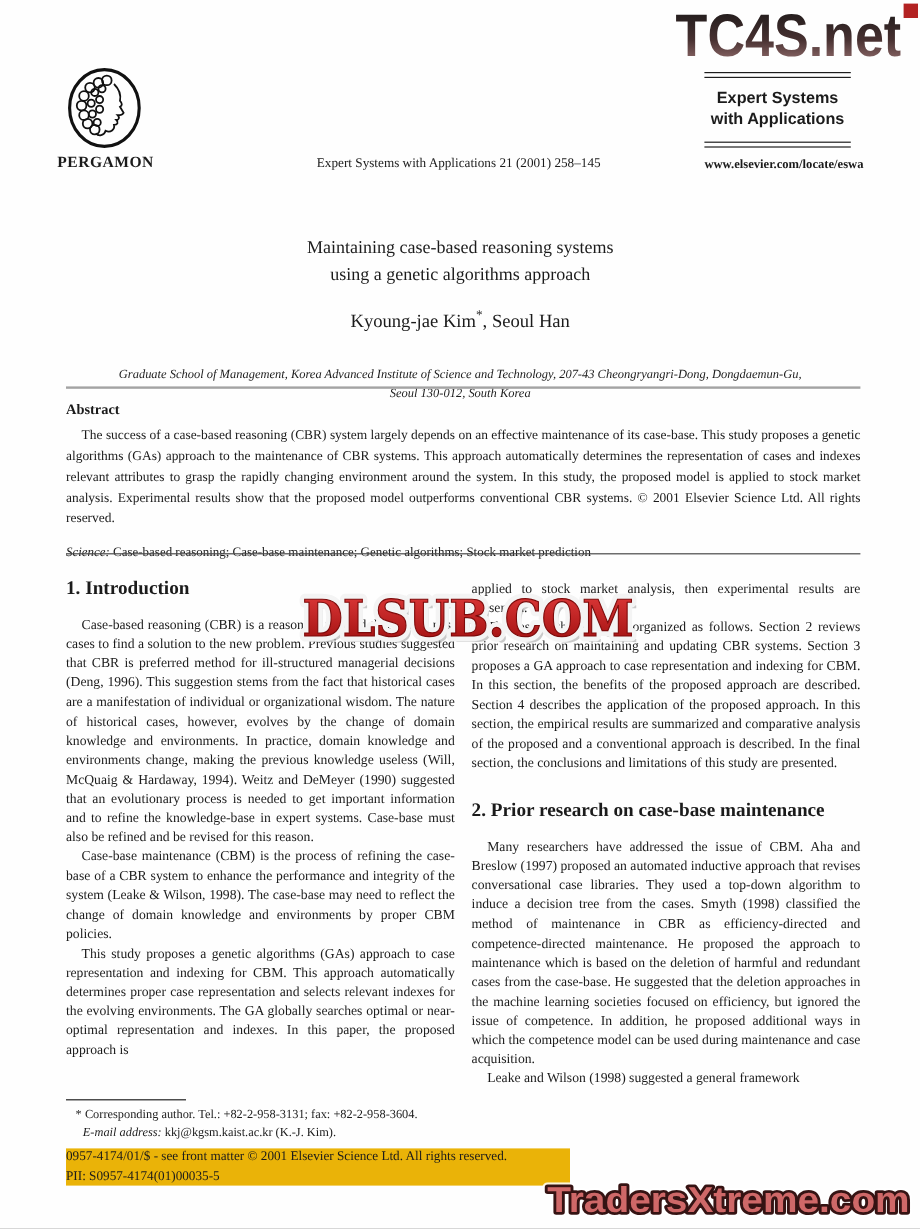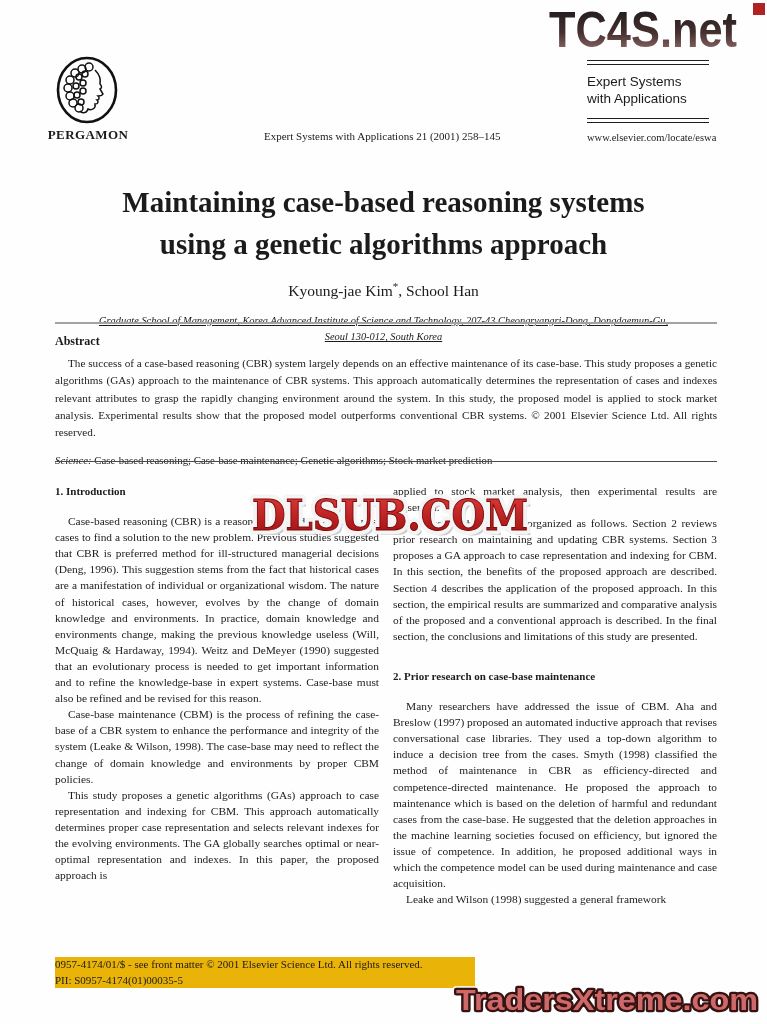"TC4S.net" .tc4s-wrap { right: 28px -> 14px }
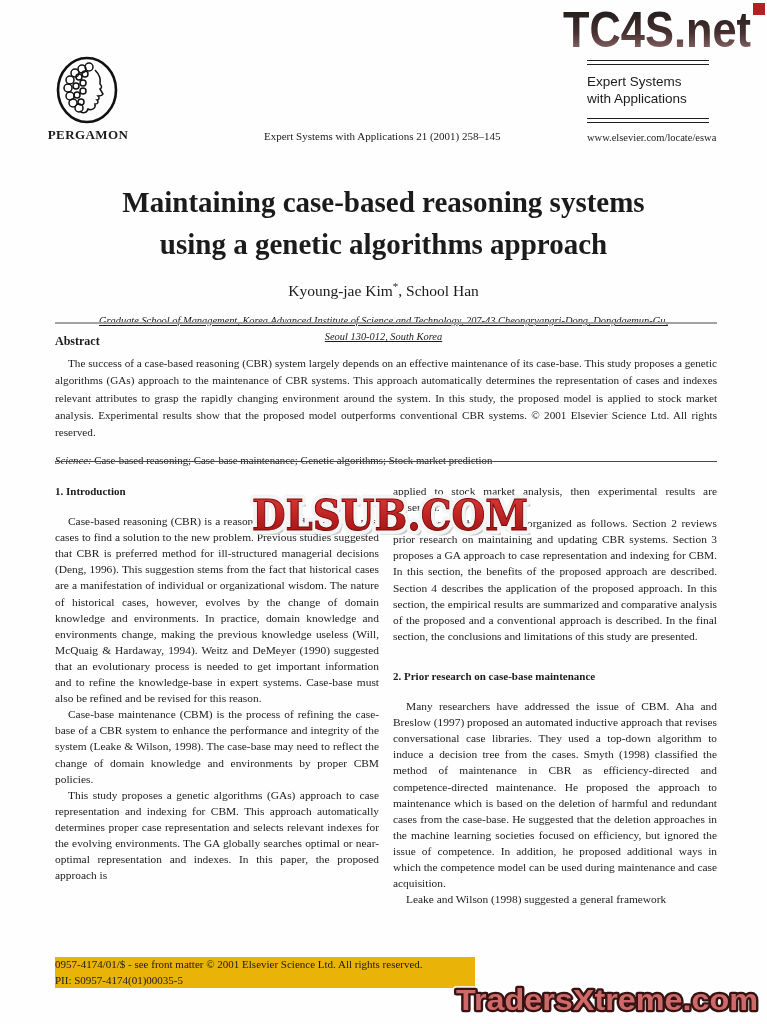"Expert Systems" .right-head { font-weight: none -> bold; text-align: left -> center }
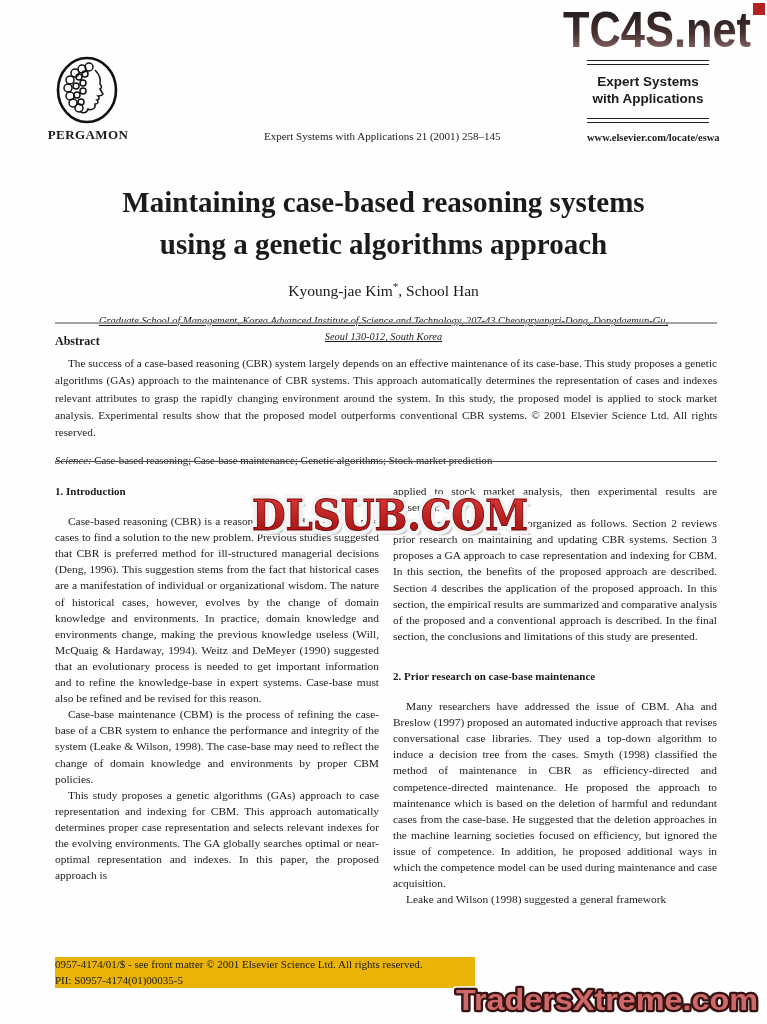"Maintaining case-based reasoning systems" .article-title { font-size: 29px -> 15px; font-weight: bold -> normal; margin: 0 -> 16px }
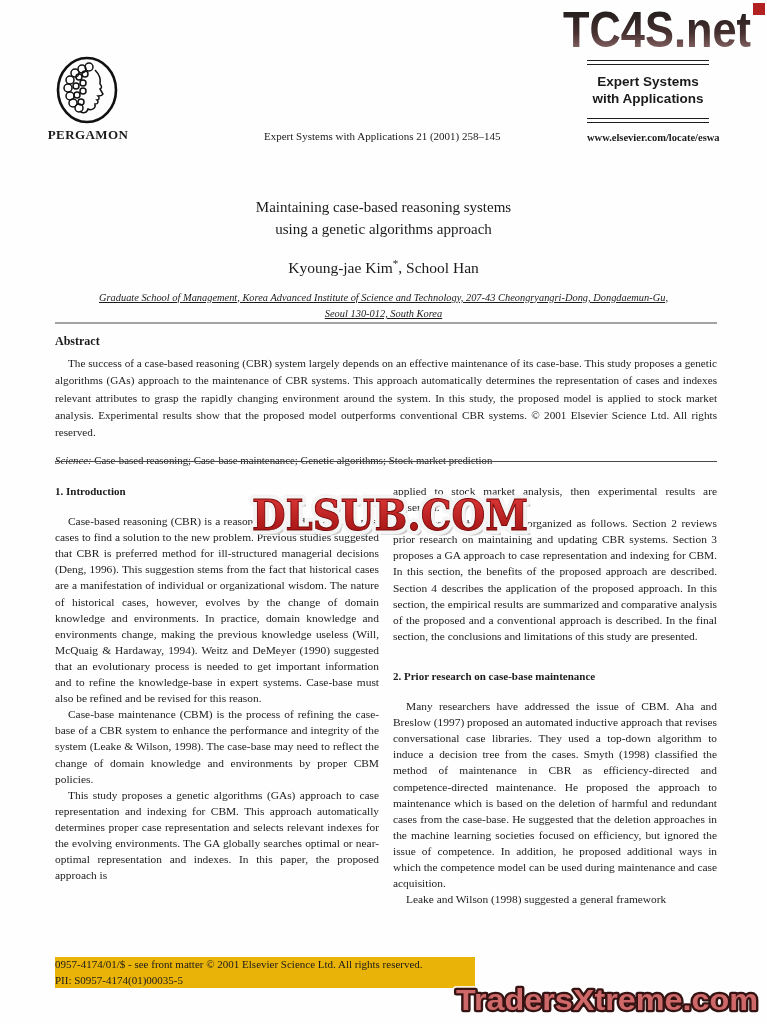", School Han" span { text: School -> Seoul }
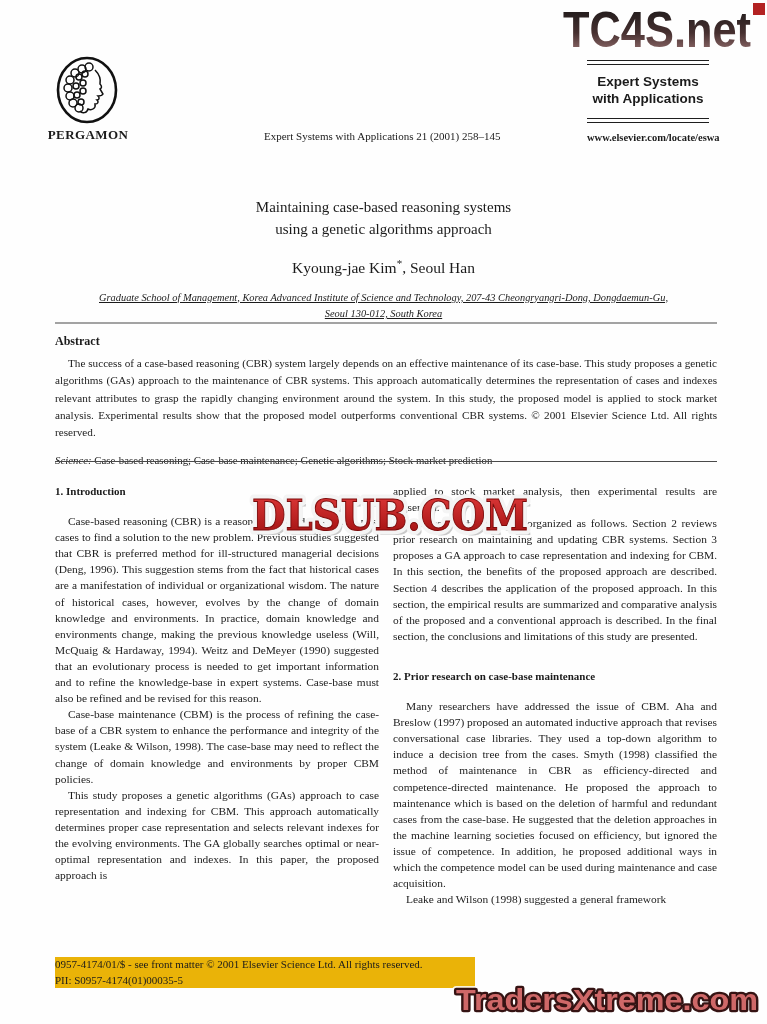"Graduate School of Management, Korea" .affiliation { margin-top: 13px -> 28px; text-decoration: underline -> none }
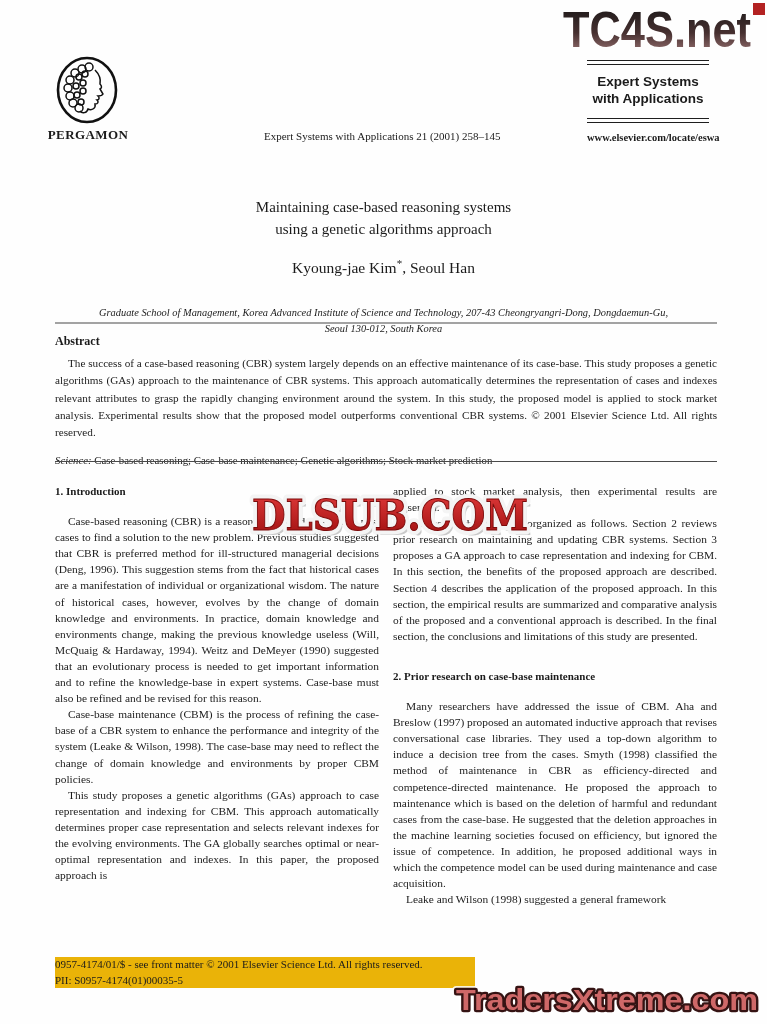"1. Introduction" .sec-heading { font-size: 11px -> 16px }
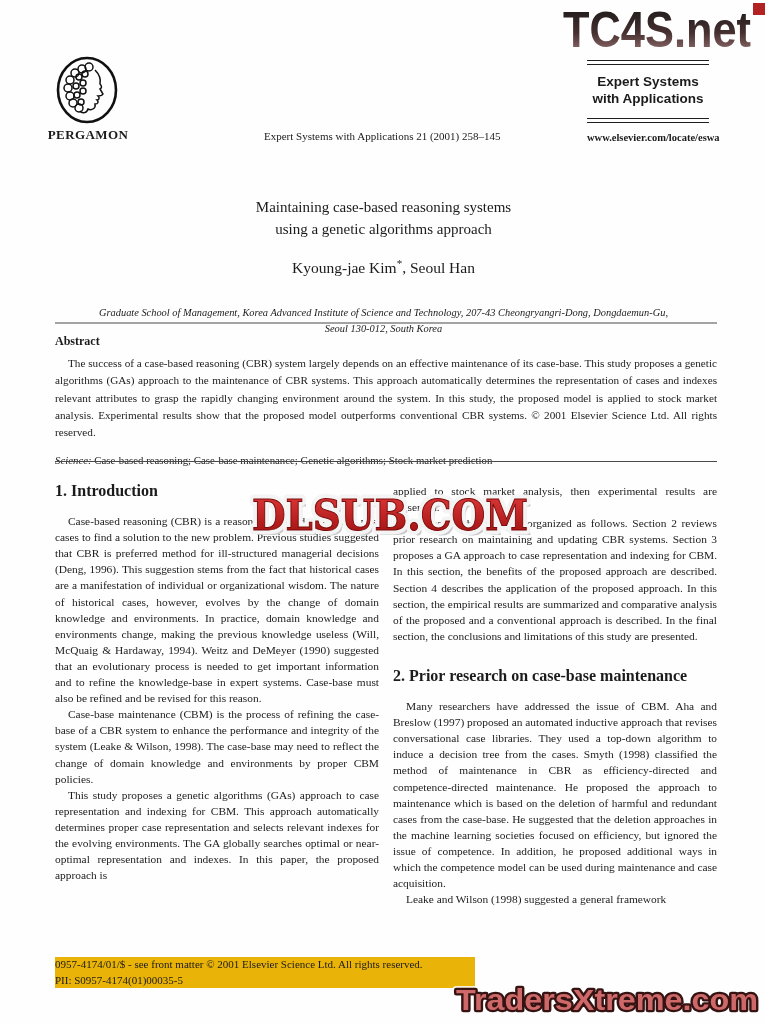"* Corresponding author. Tel.:" div.footnote { html: none -> <div> <div></div> <div> <span>*</span><span> Corresponding author. Tel.: +82-2-958-3131; fax: +82-2-958-3604.</span> </div> <div> <span>E-mail address:</span><span> kkj@kgsm.kaist.ac.kr (K.-J. Kim).</span> </div> </div> }
